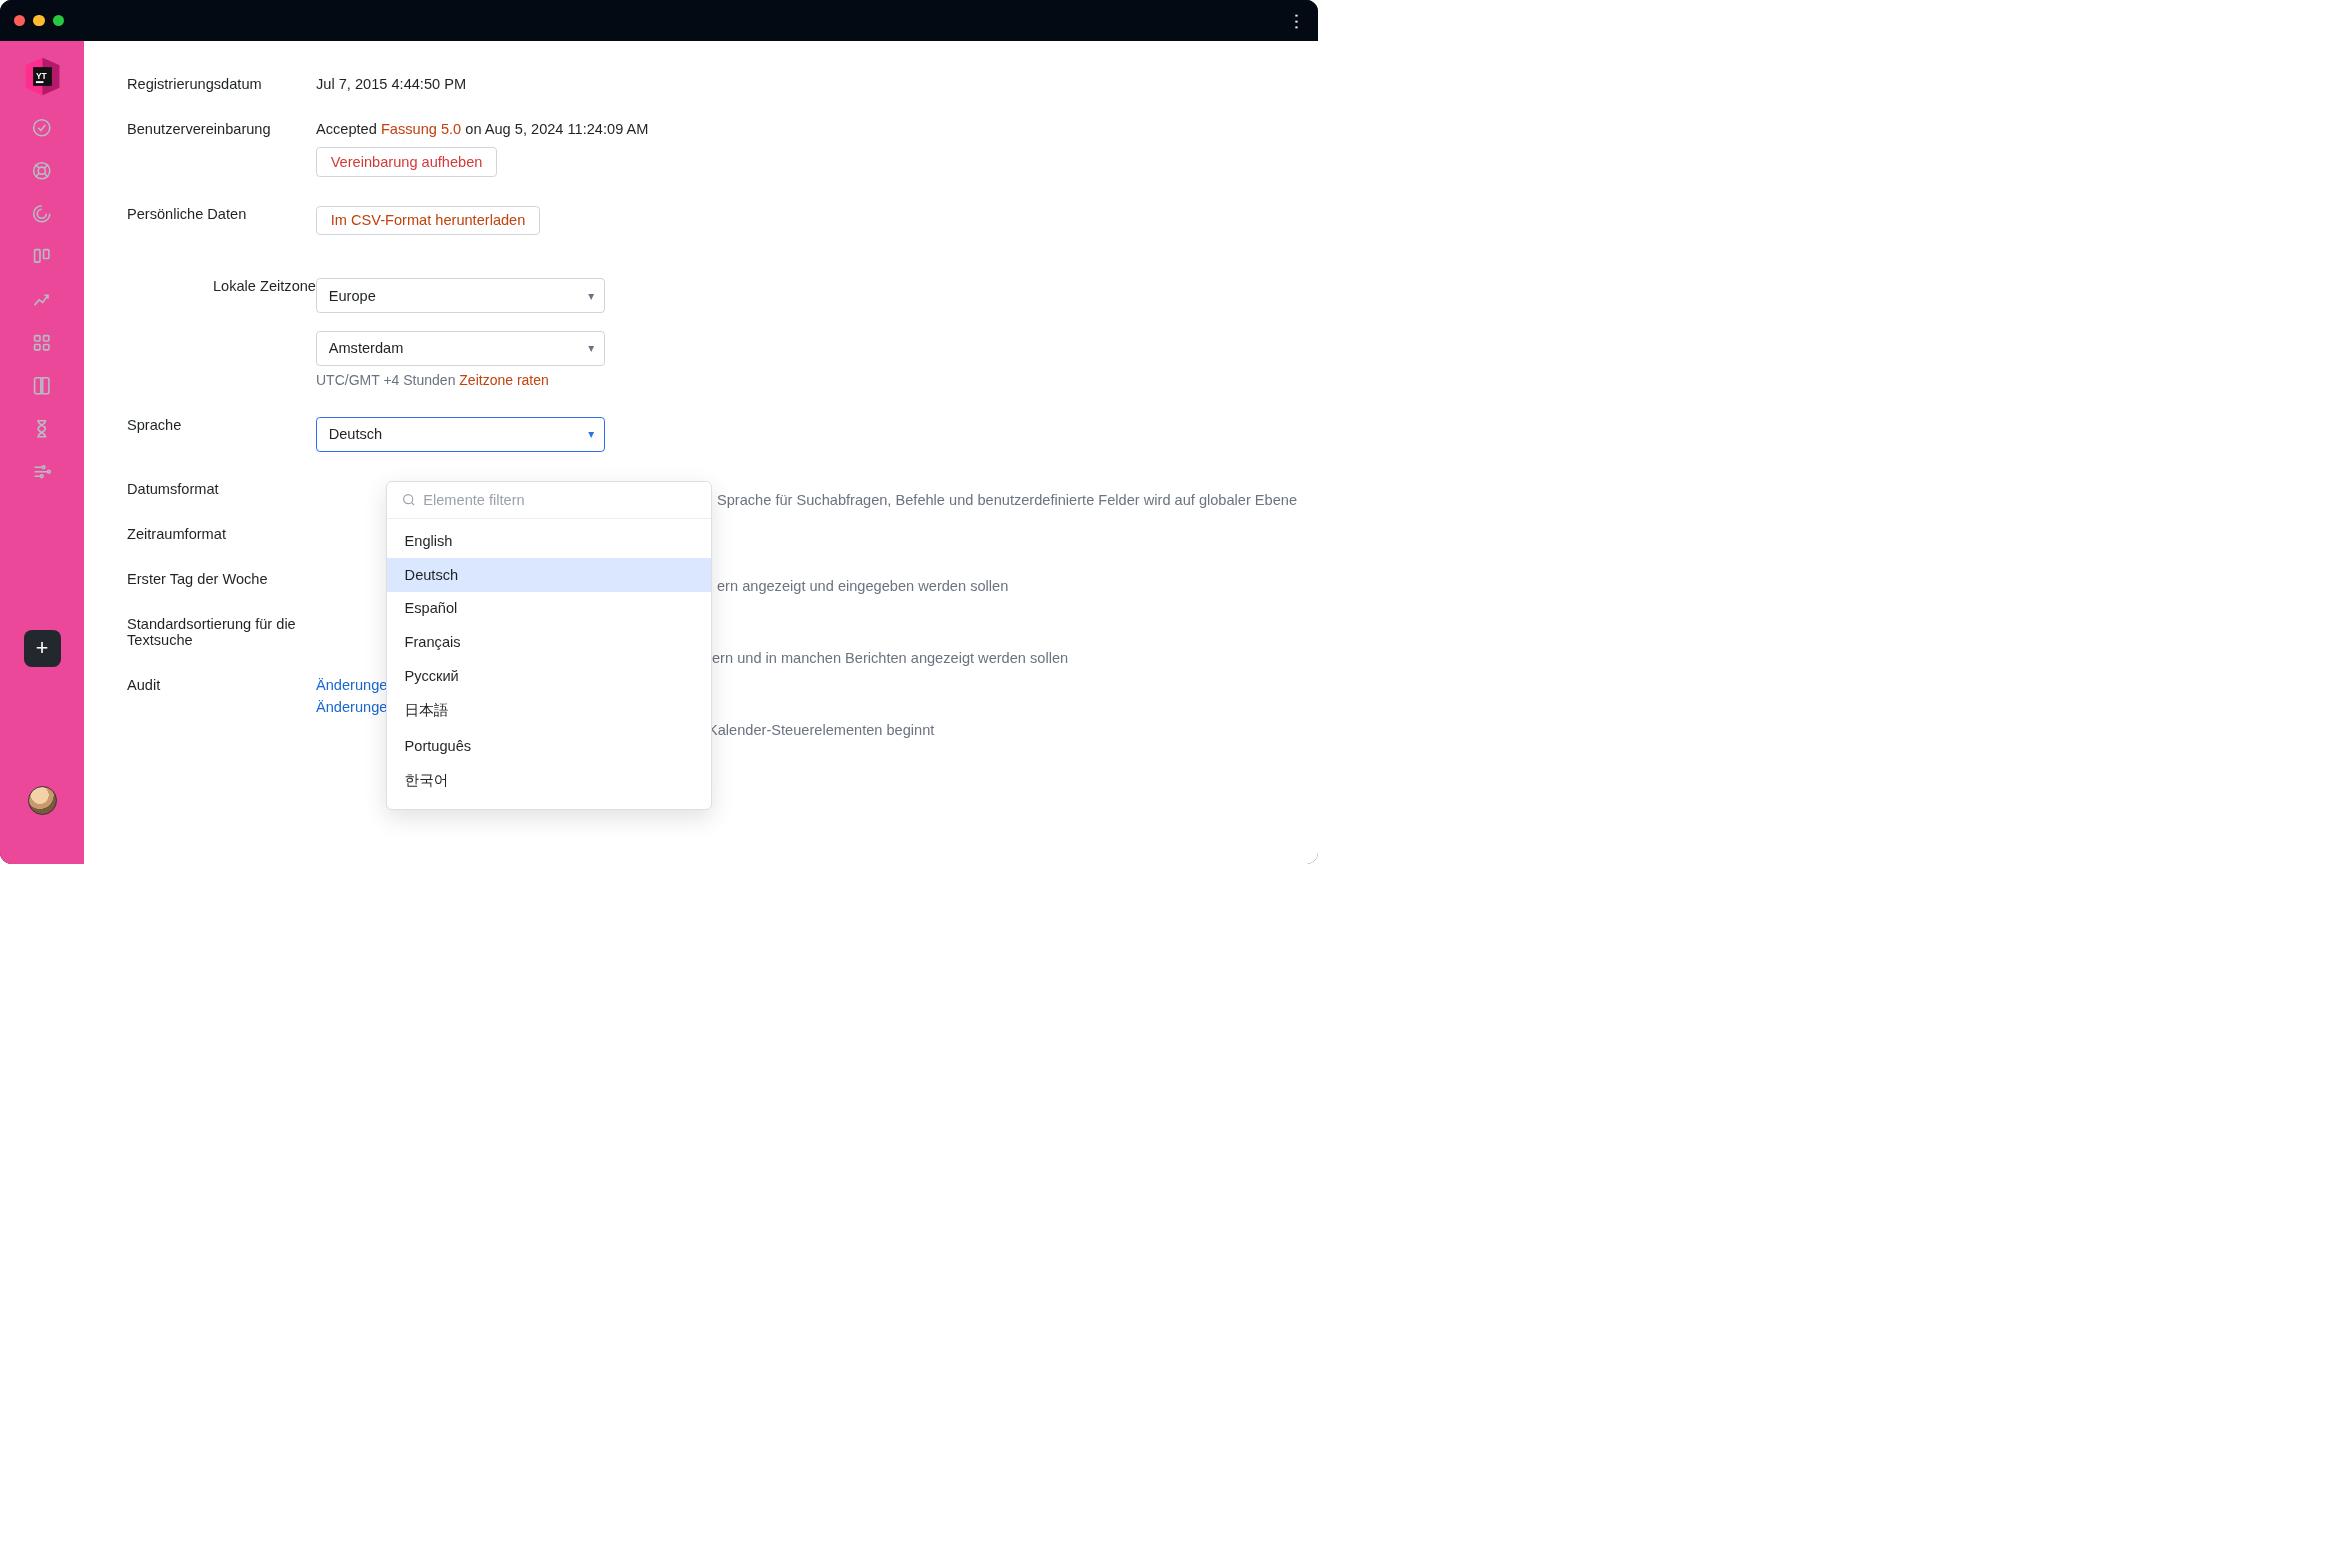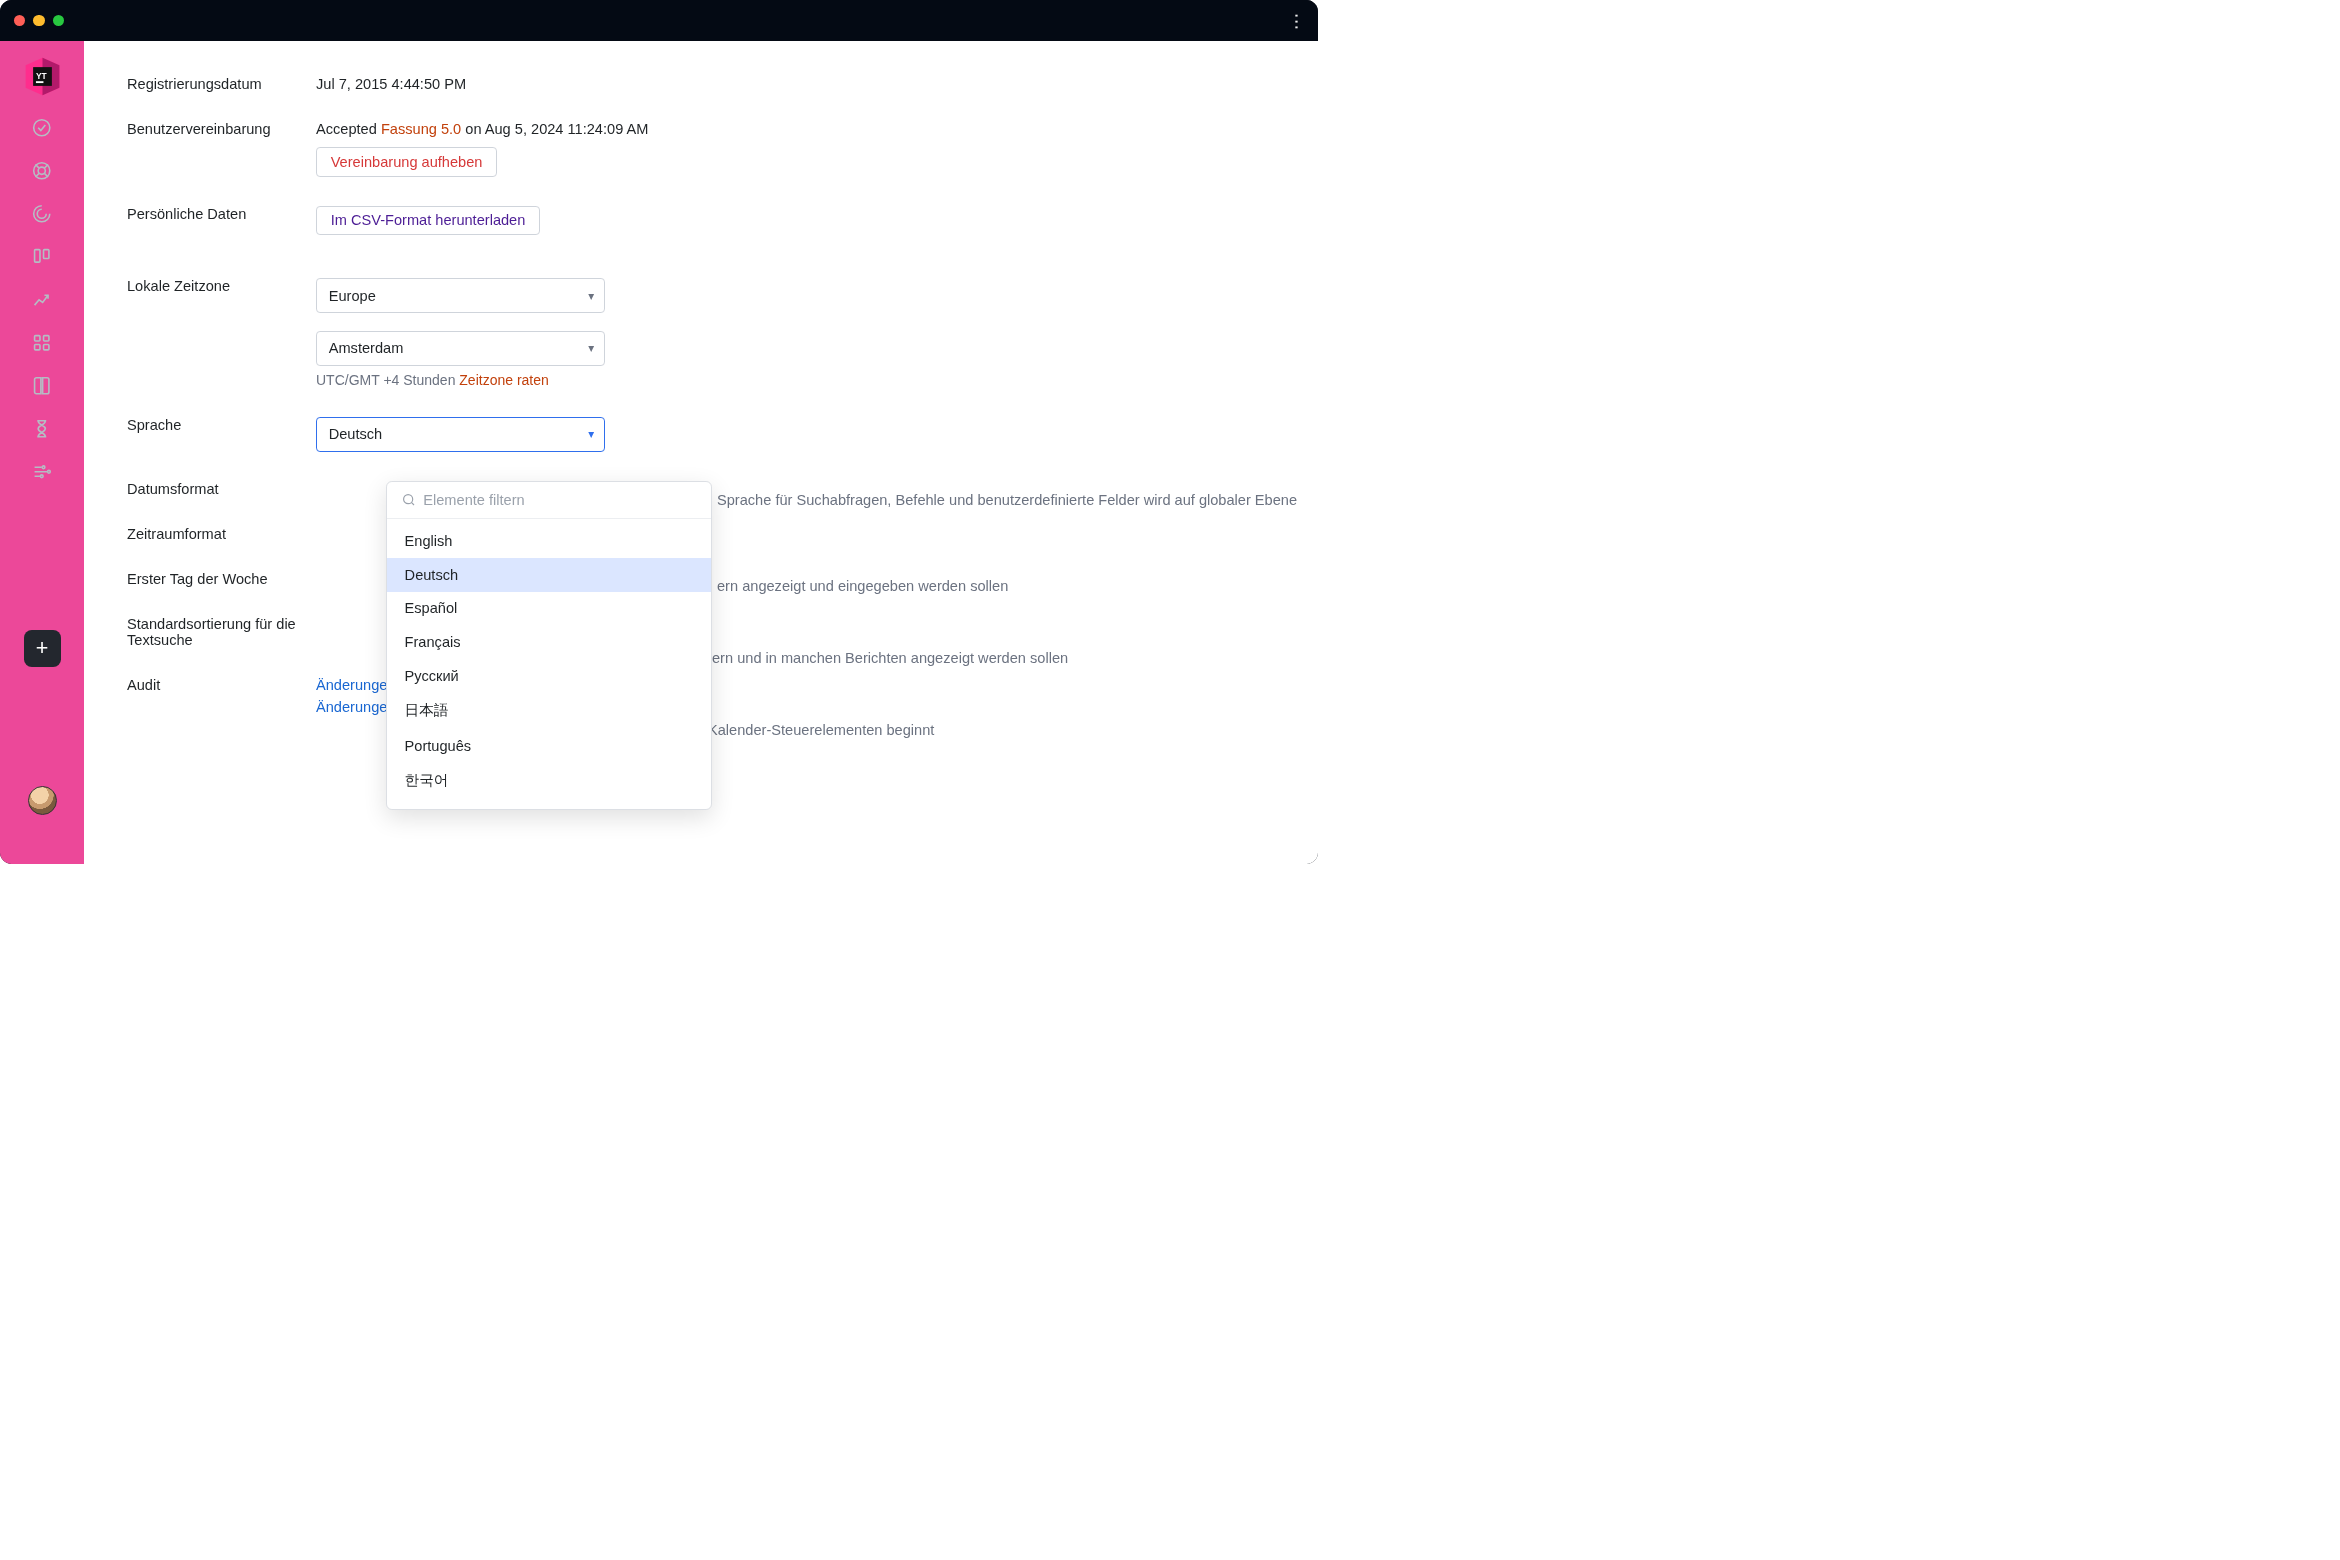"Im CSV-Format herunterladen" .btn { color: #4c1d95 -> #c2410c }
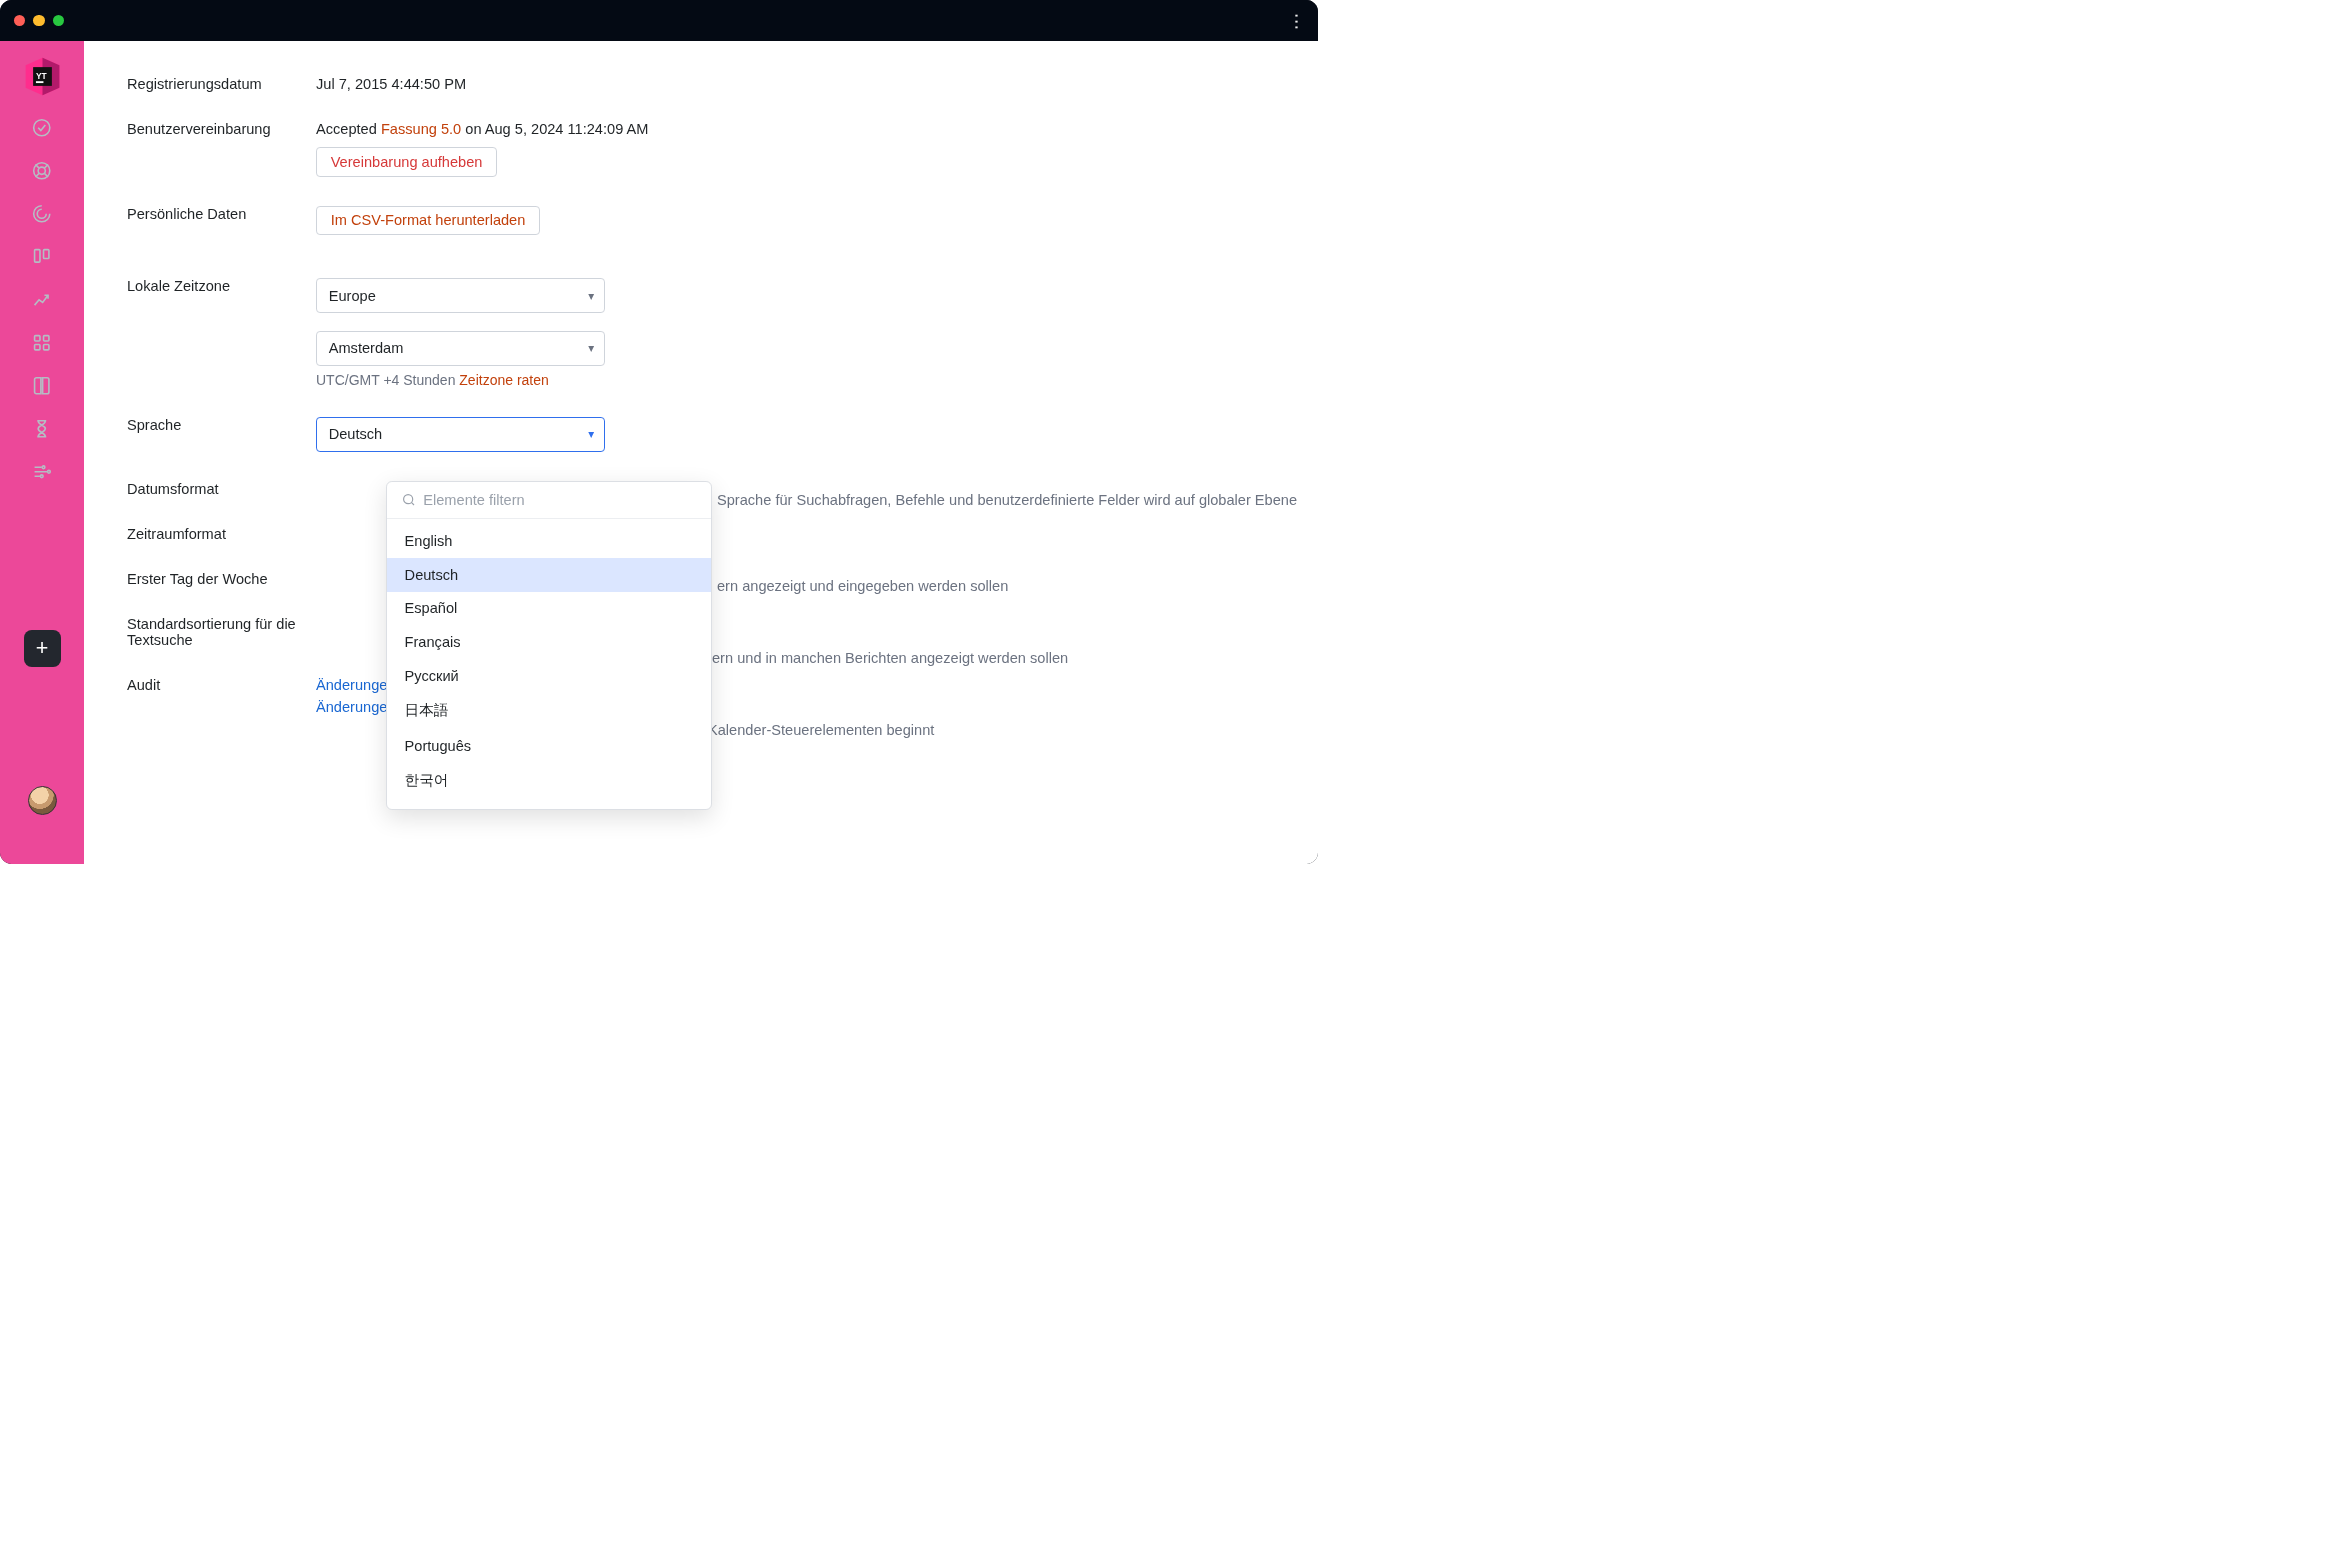"Lokale Zeitzone" .row.tight { text-align: none -> right }
